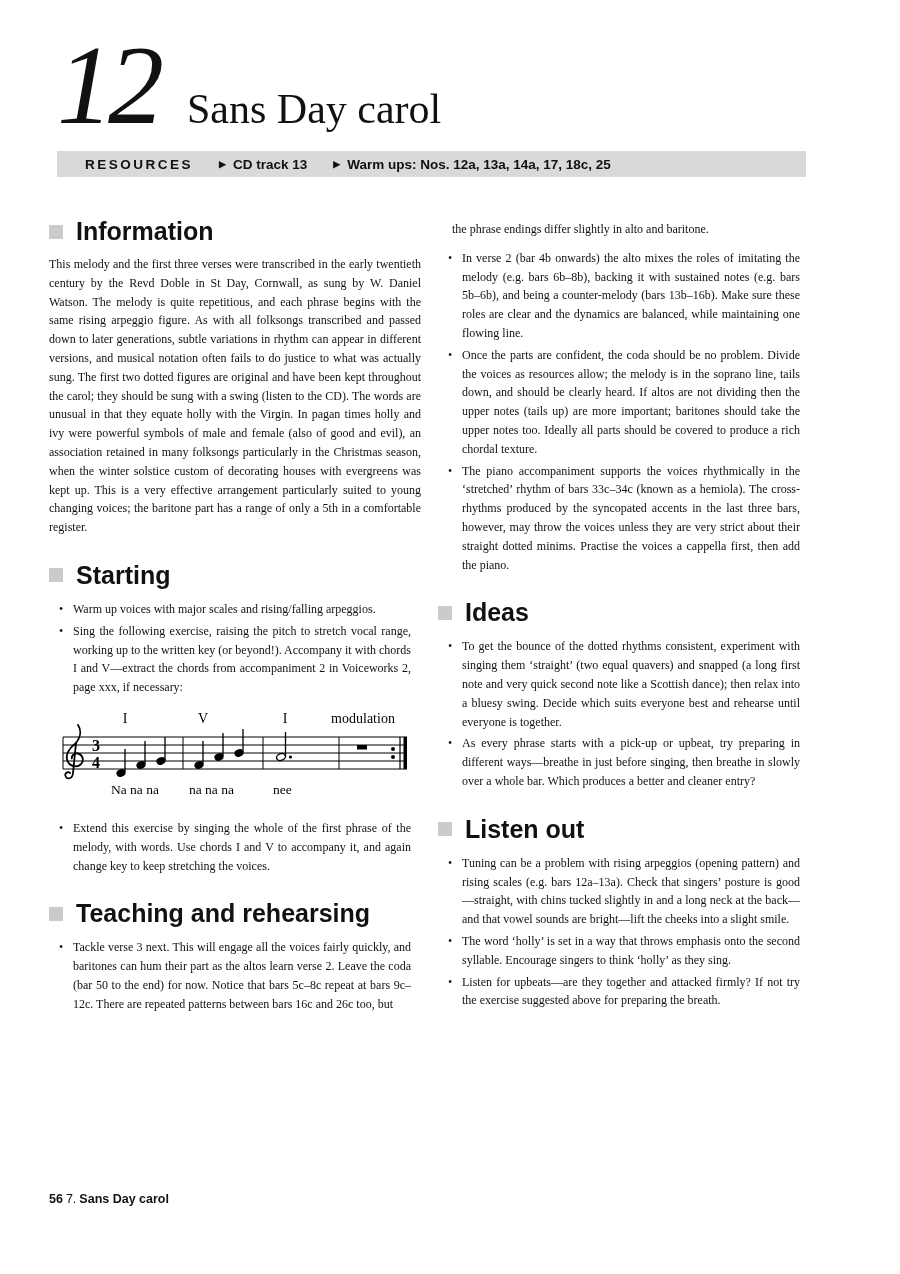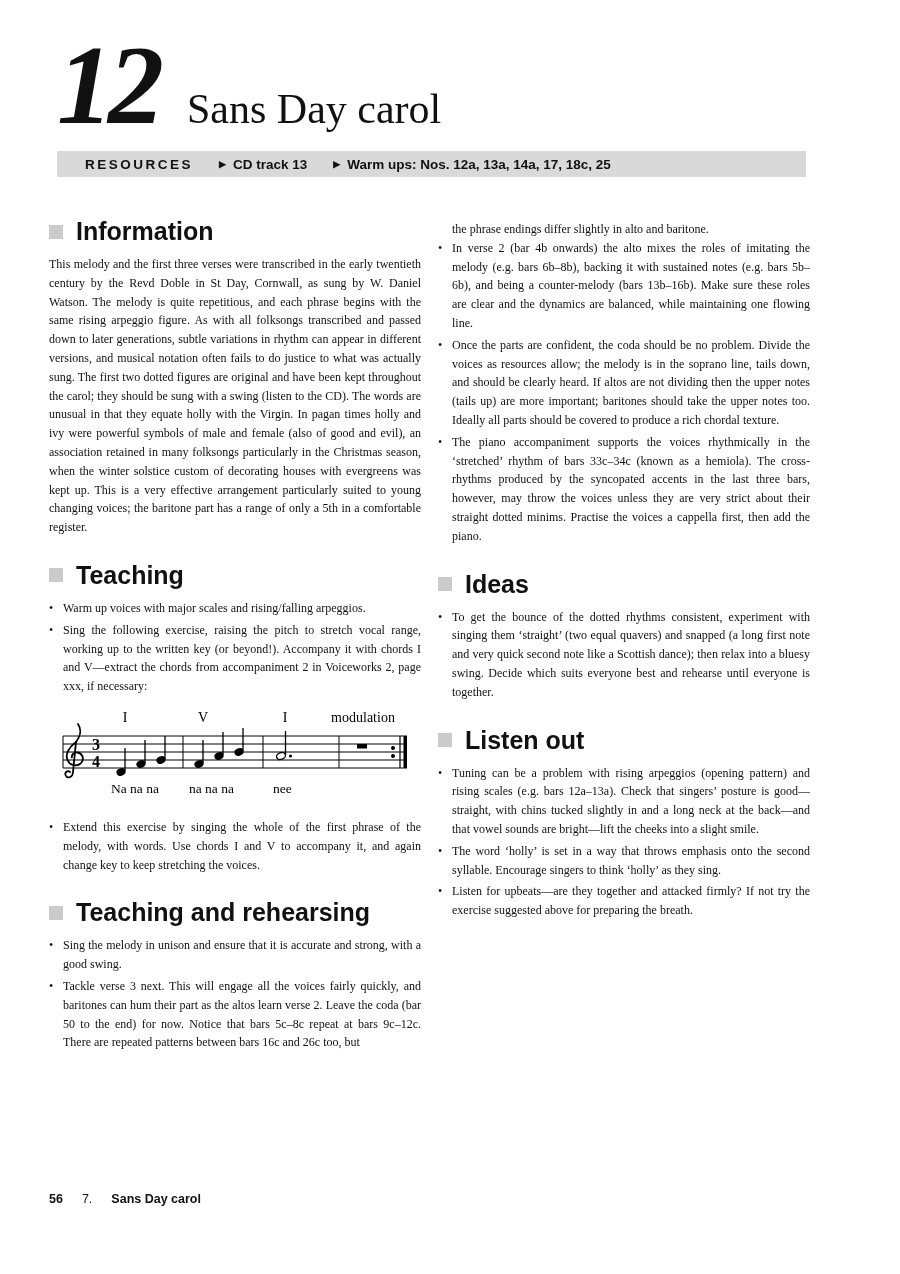"12" .chapter-num { font-weight: bold -> normal }
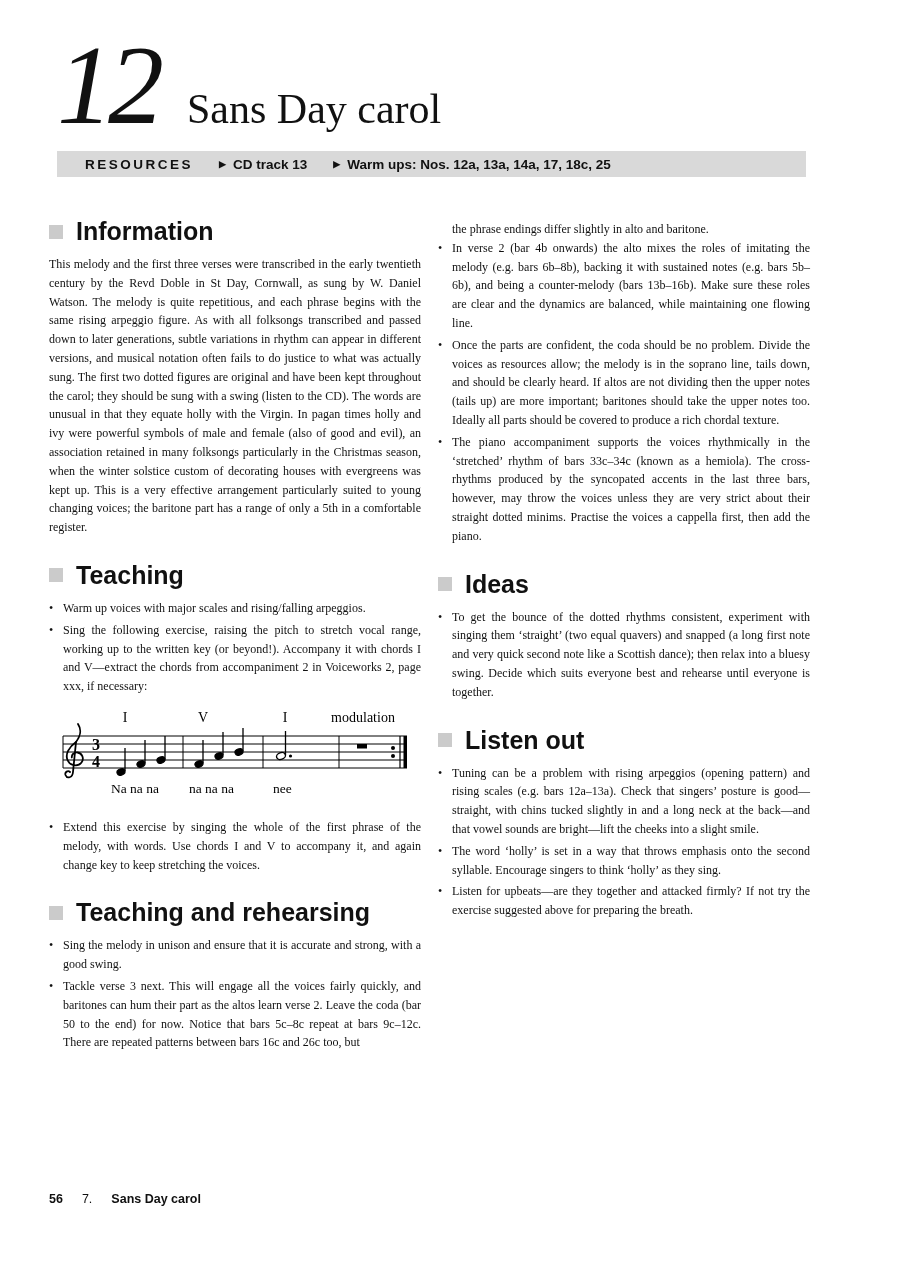"In verse 2 (bar 4b" ul { margin: 0 -> 10px }
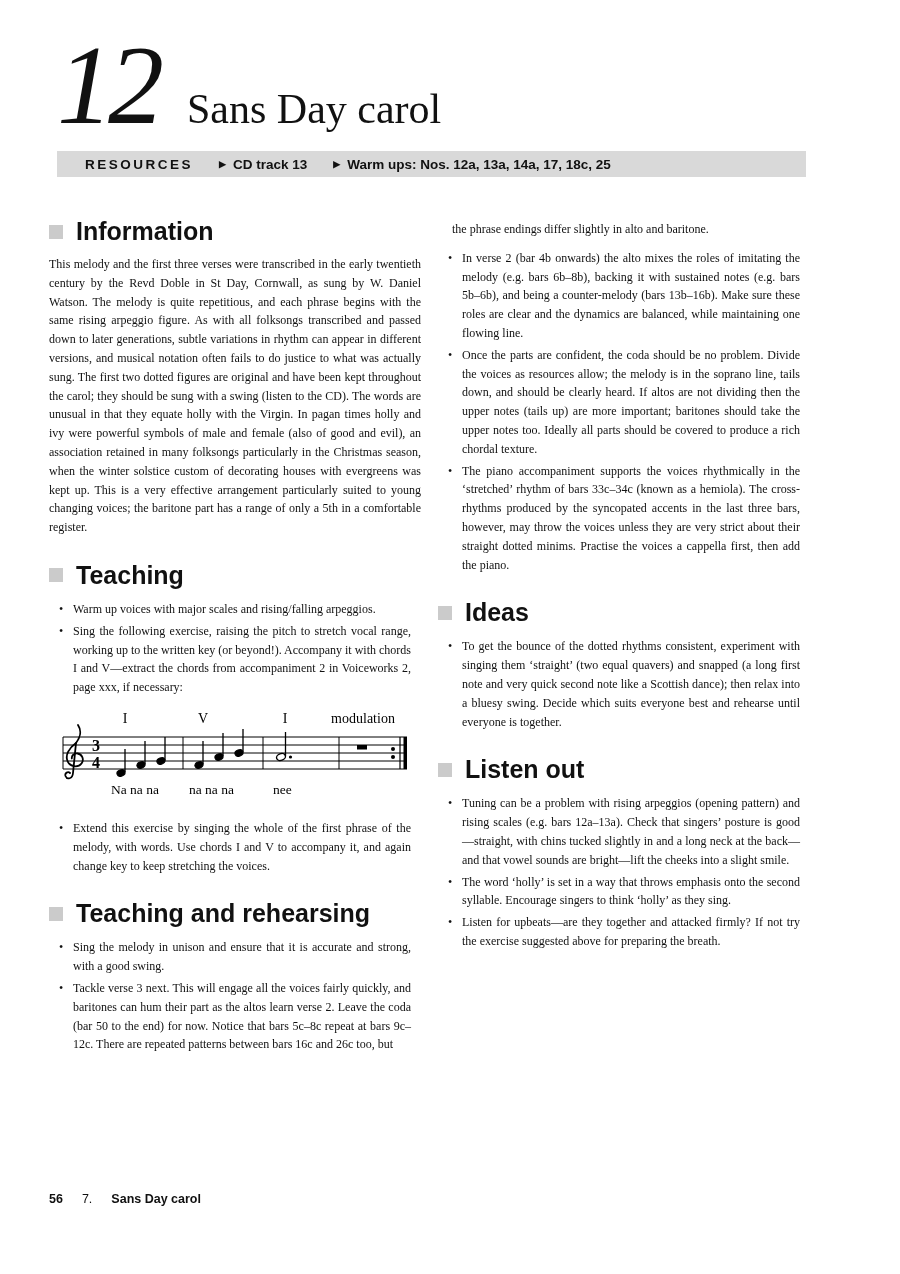"Teaching" span { text: Teaching -> Starting }
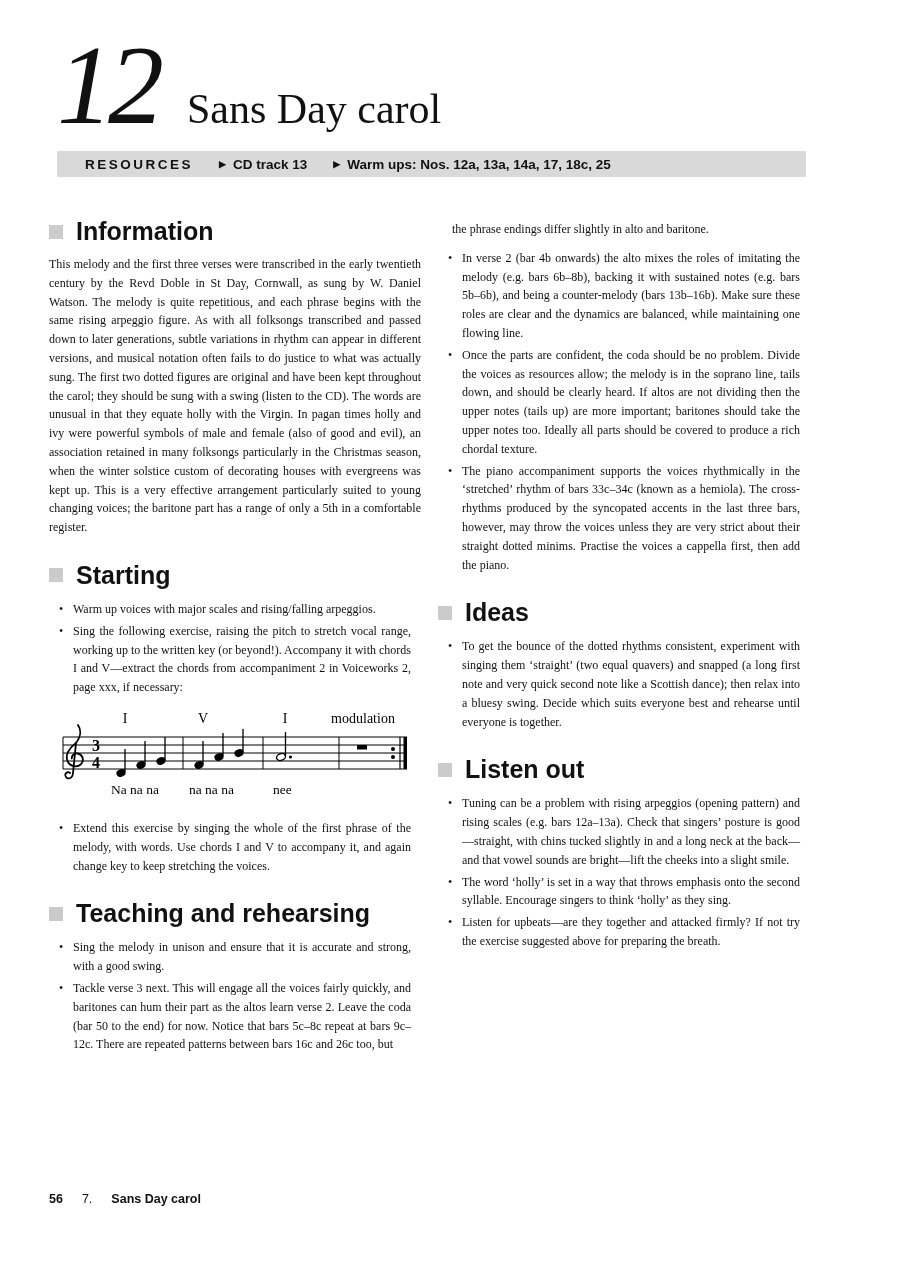"As every phrase starts with" li { html: none -> <li>As every phrase starts with a pick-up or upbeat, try preparing in different ways—breathe in just before singing, then breathe in slowly over a whole bar. Which produces a better and cleaner entry?</li> }
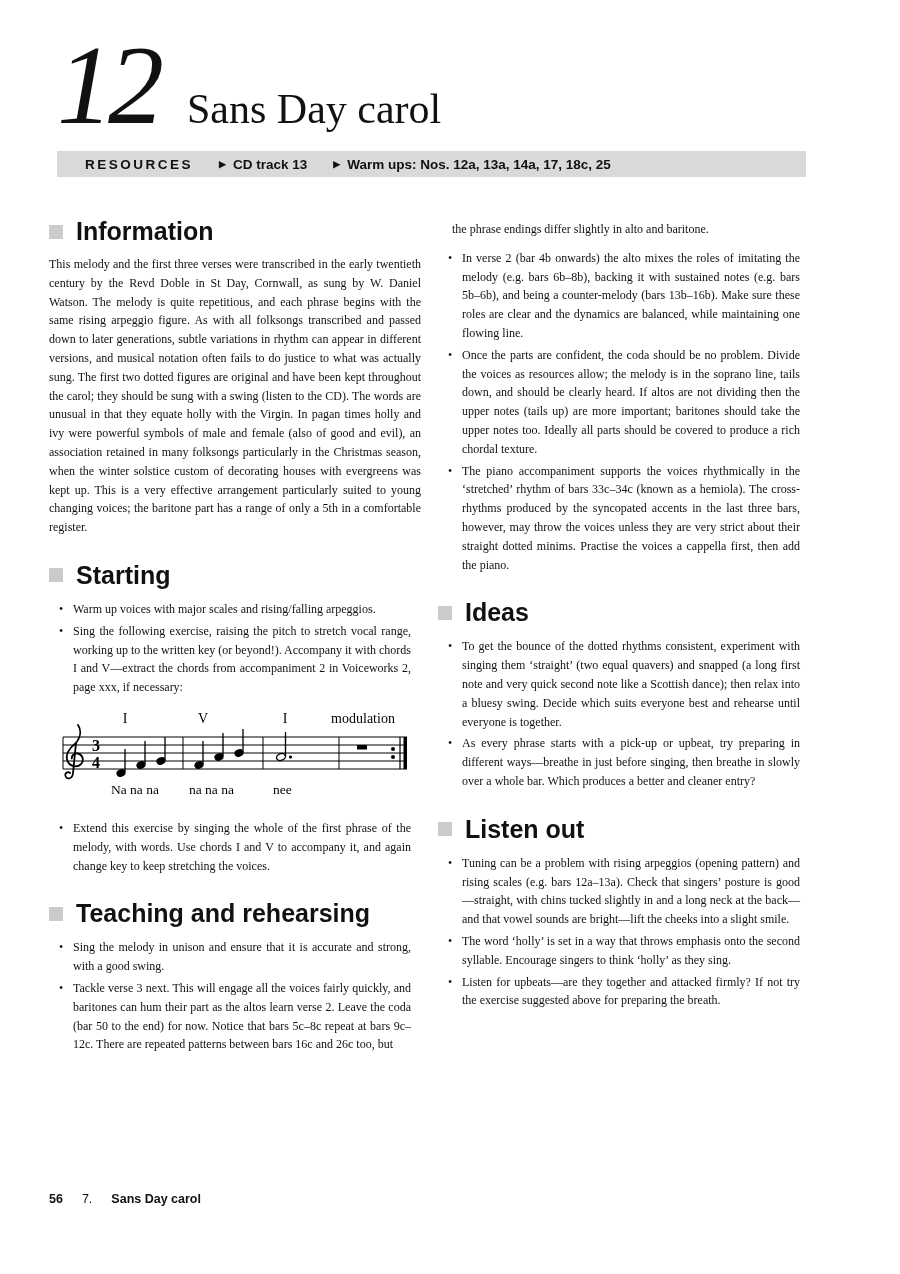"Sing the melody in unison" li { html: <li>Sing the melody in unison and ensure that it is accurate and strong, with a good swing.</li> -> none }
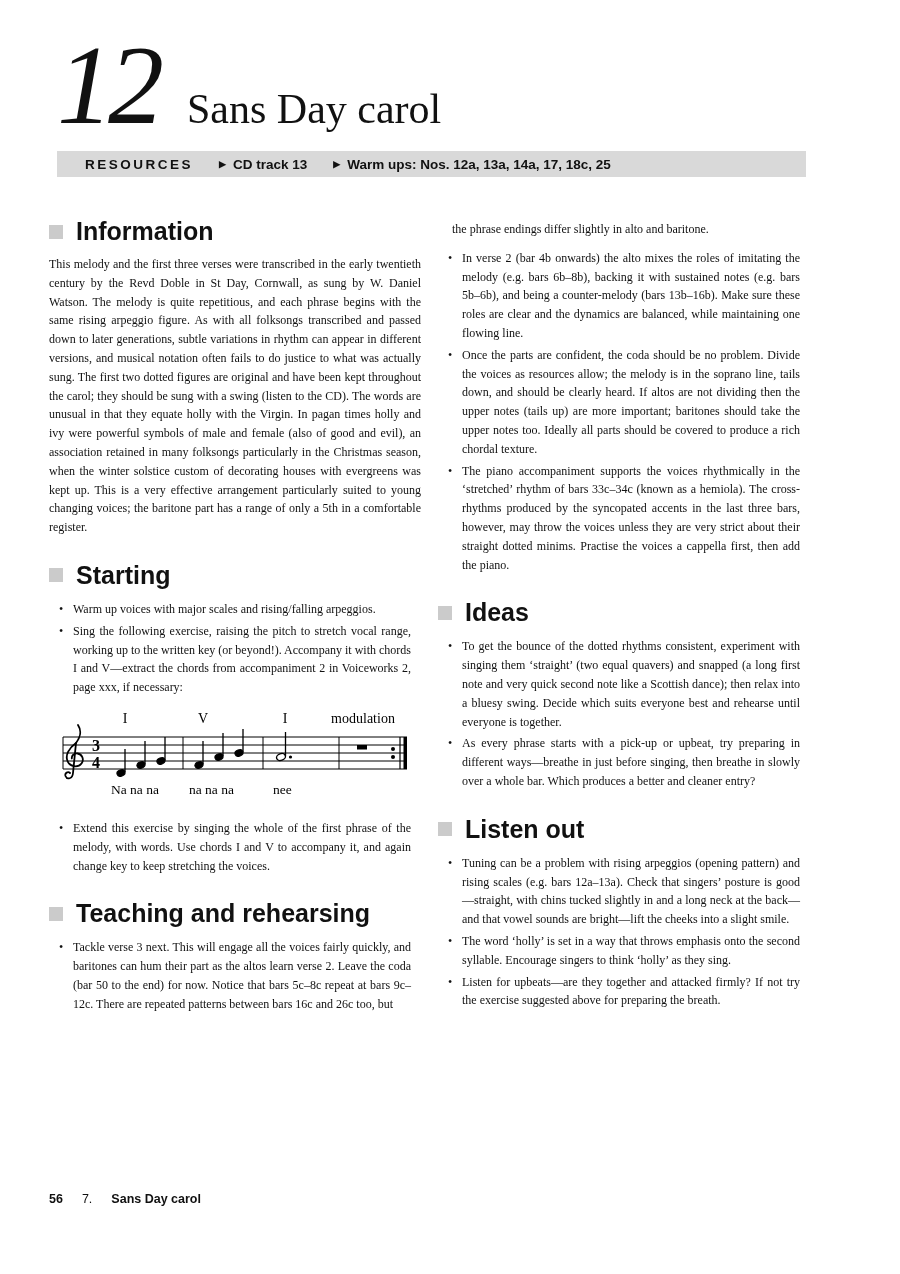"56" .footer { gap: 19px -> 3px }
